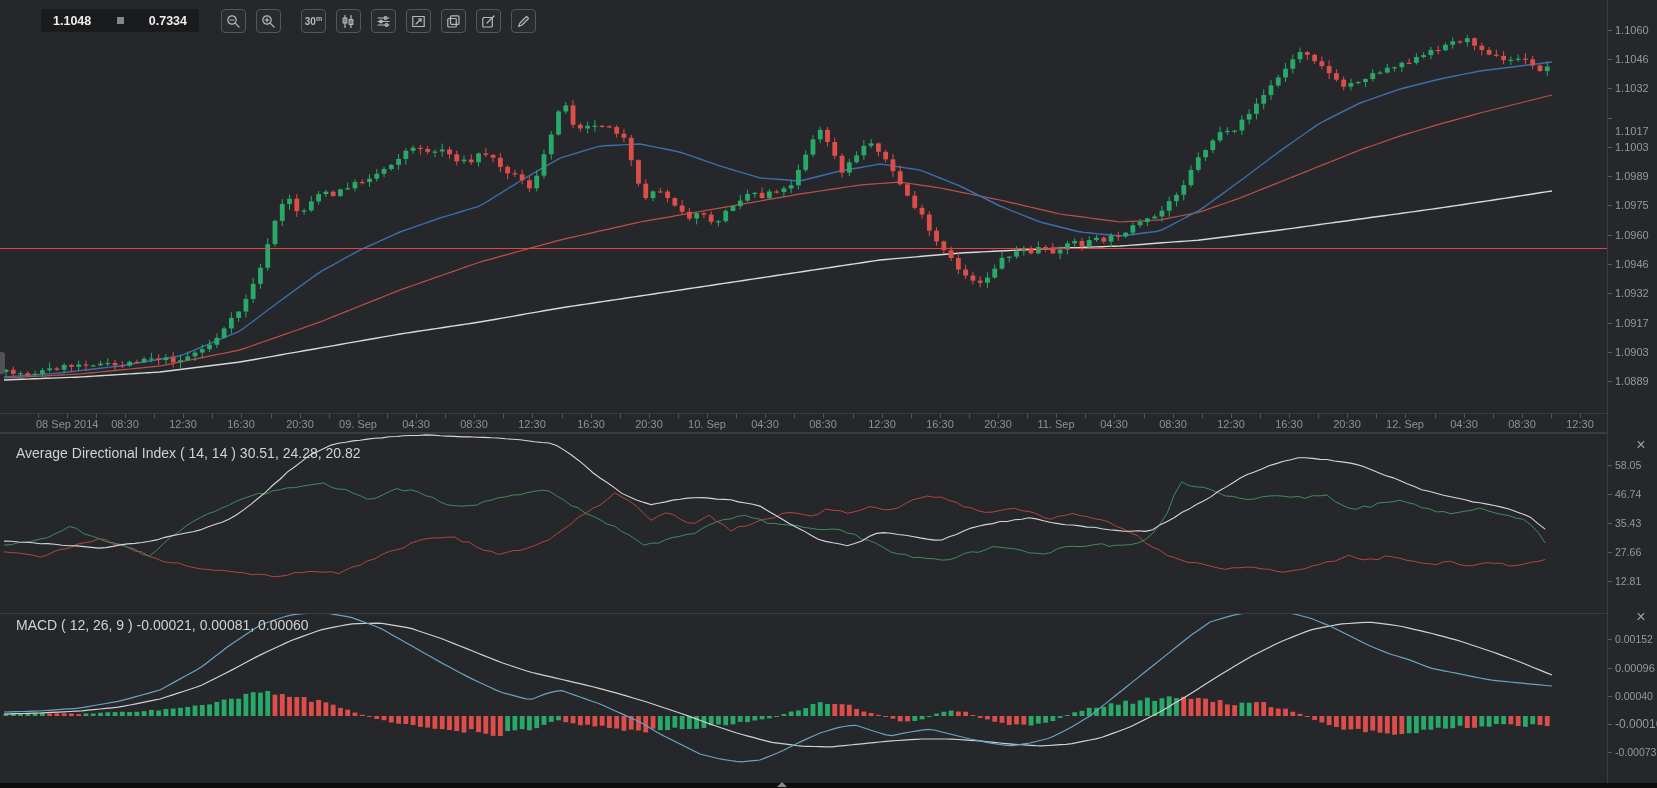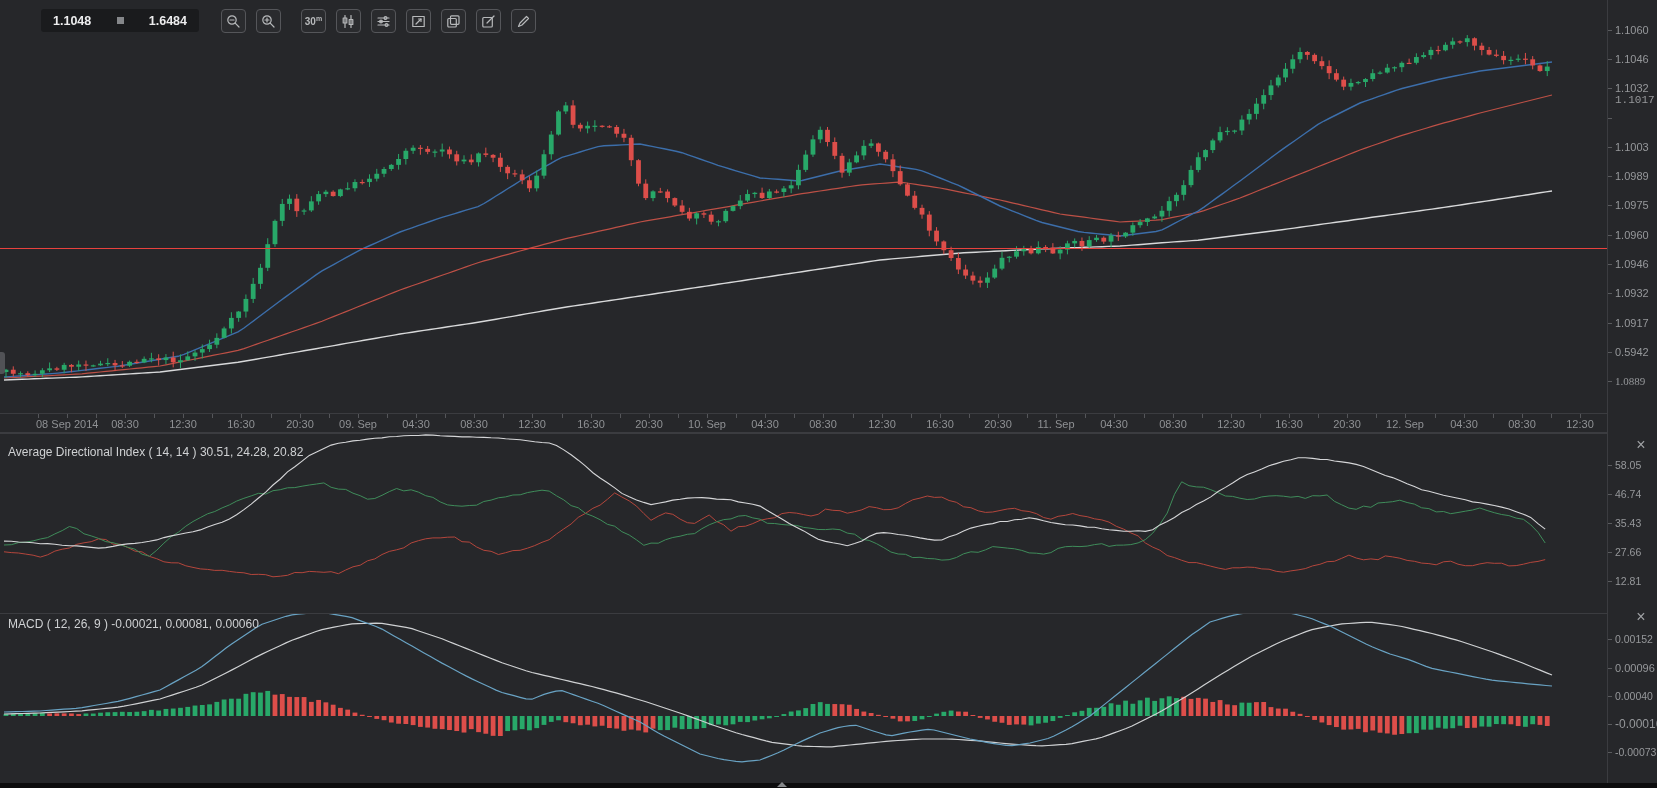"1.6484" span.ask { text: 1.6484 -> 0.7334 }
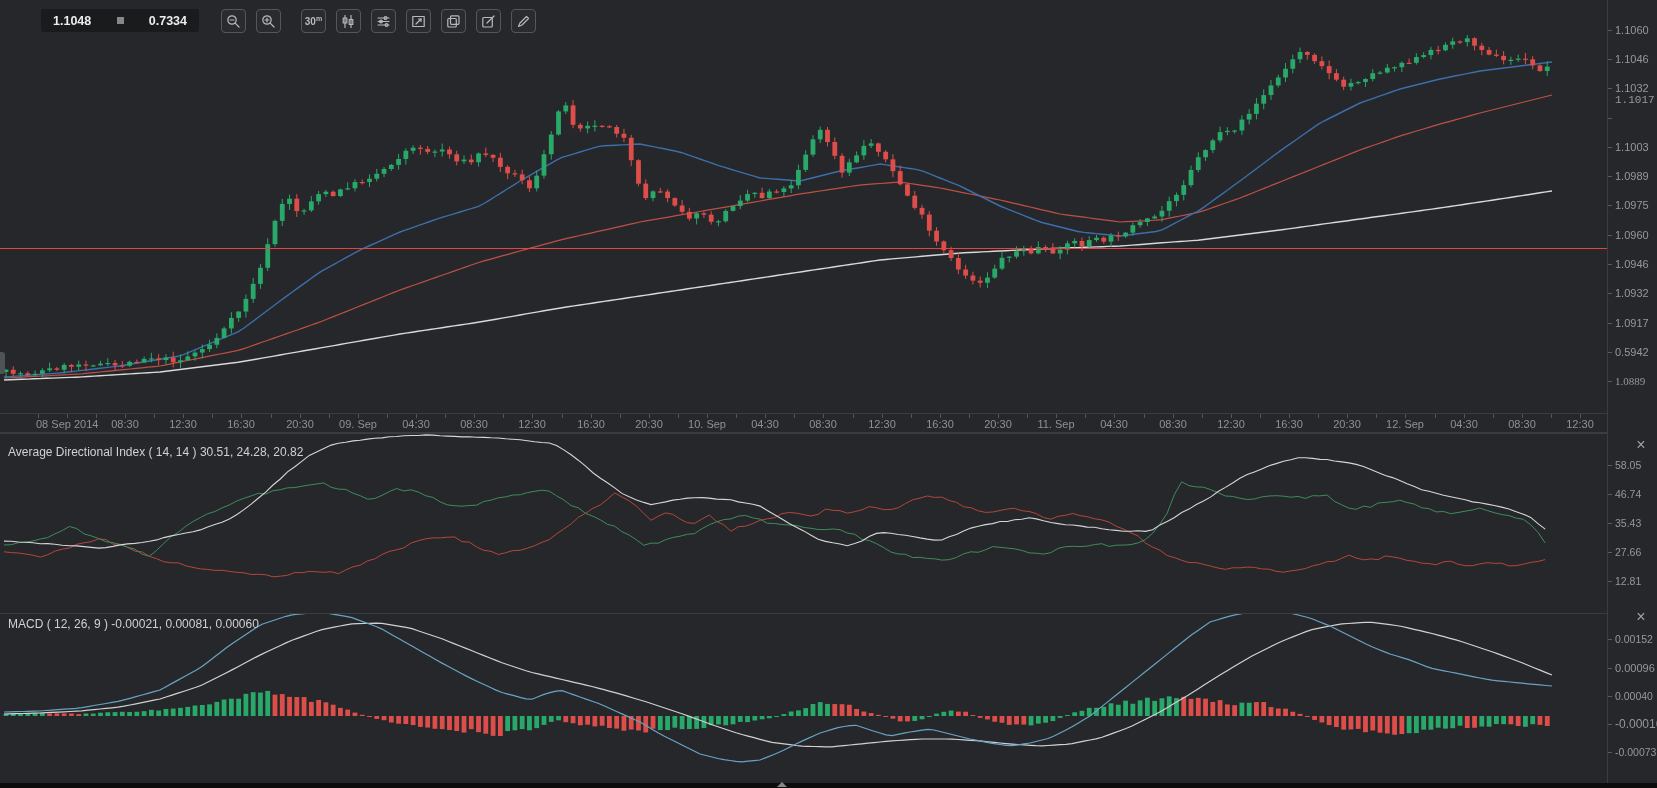"1.1017" div.tick-label { font-family: Liberation Mono, monospace -> none; top: 93px -> 124px }
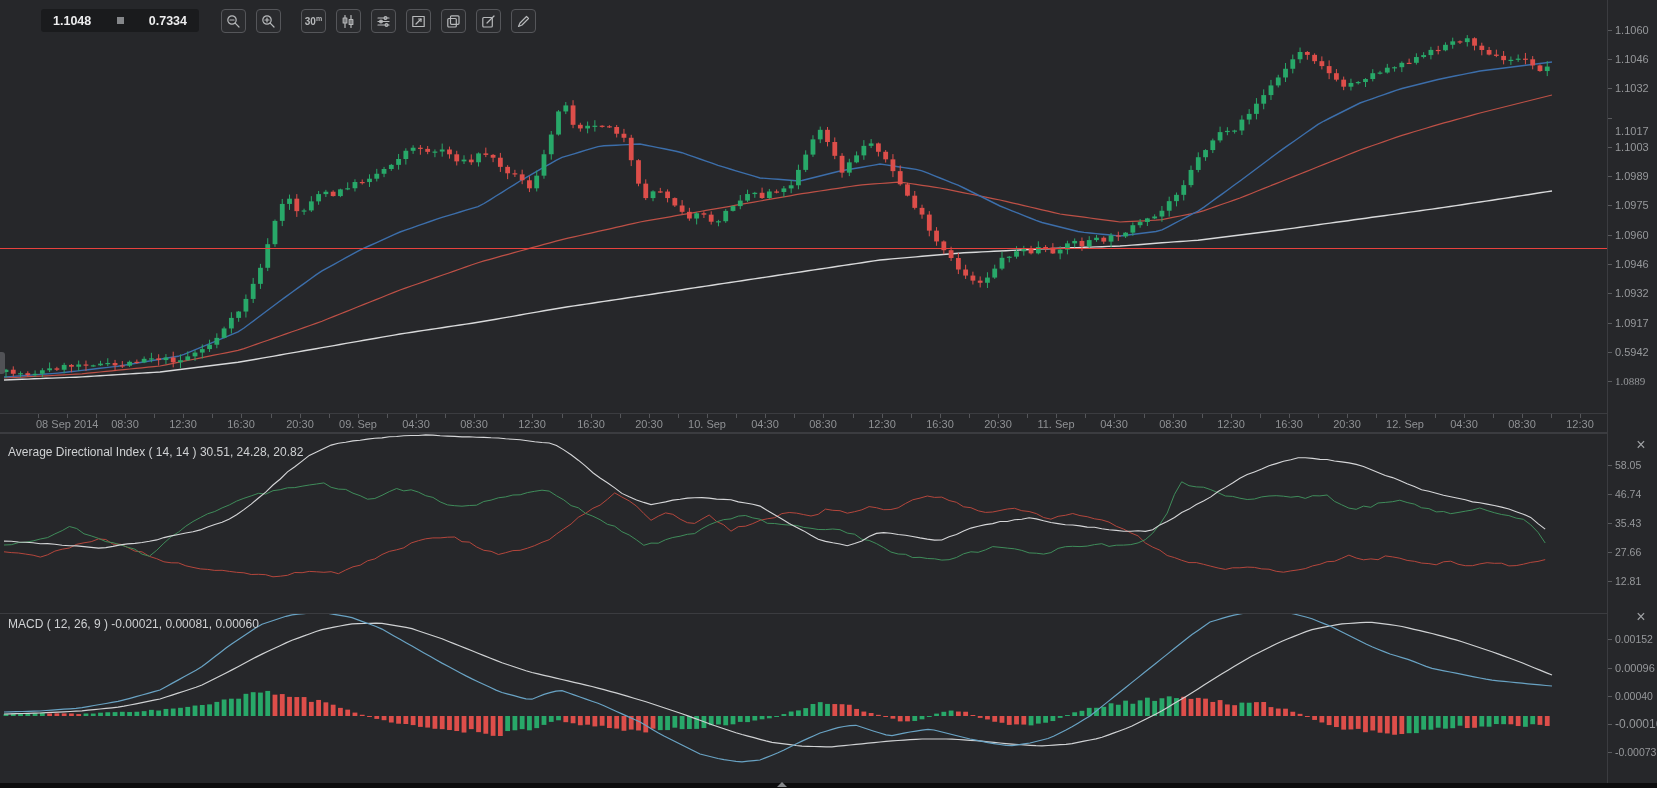"0.5942" div.tick-label { text: 0.5942 -> 1.0903 }
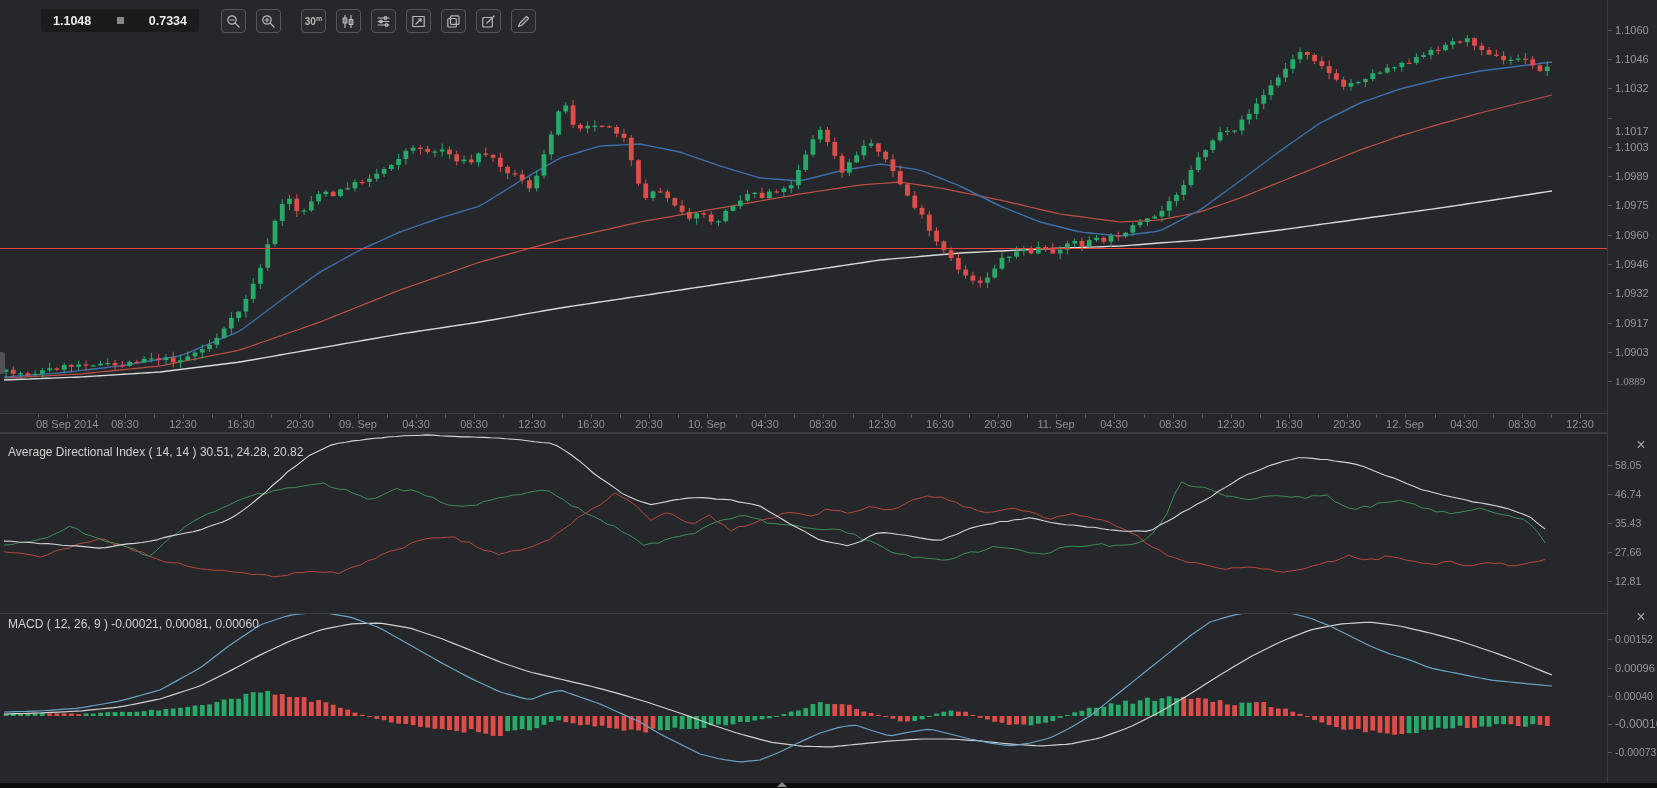"1.0889" div.tick-label { font-family: Liberation Serif, serif -> none }
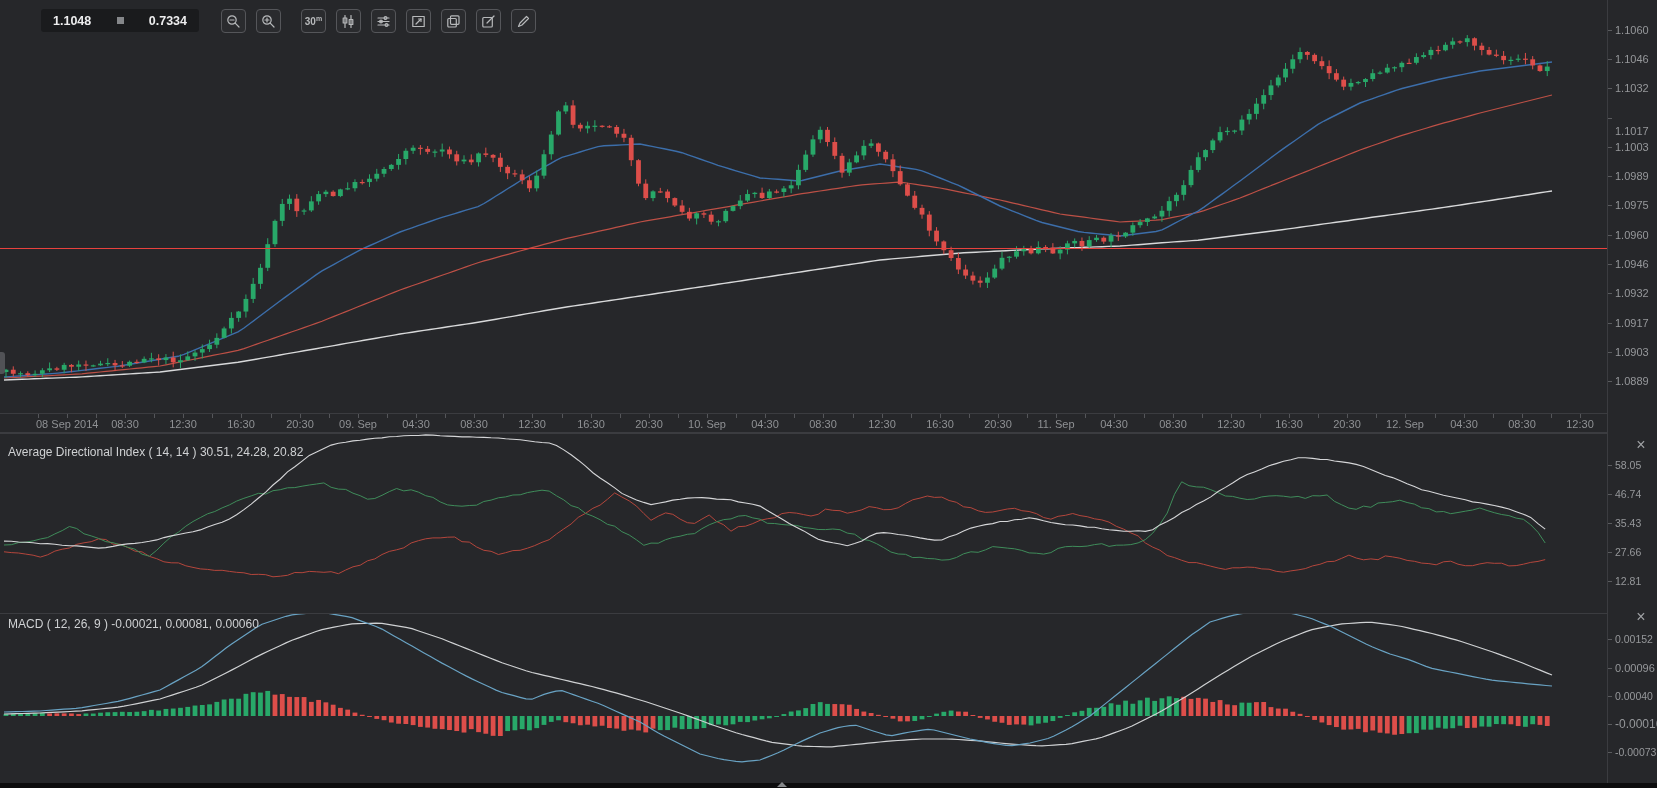"Average Directional Index ( 14," .panel-title { font-size: 12px -> 14px; left: 8px -> 16px }
